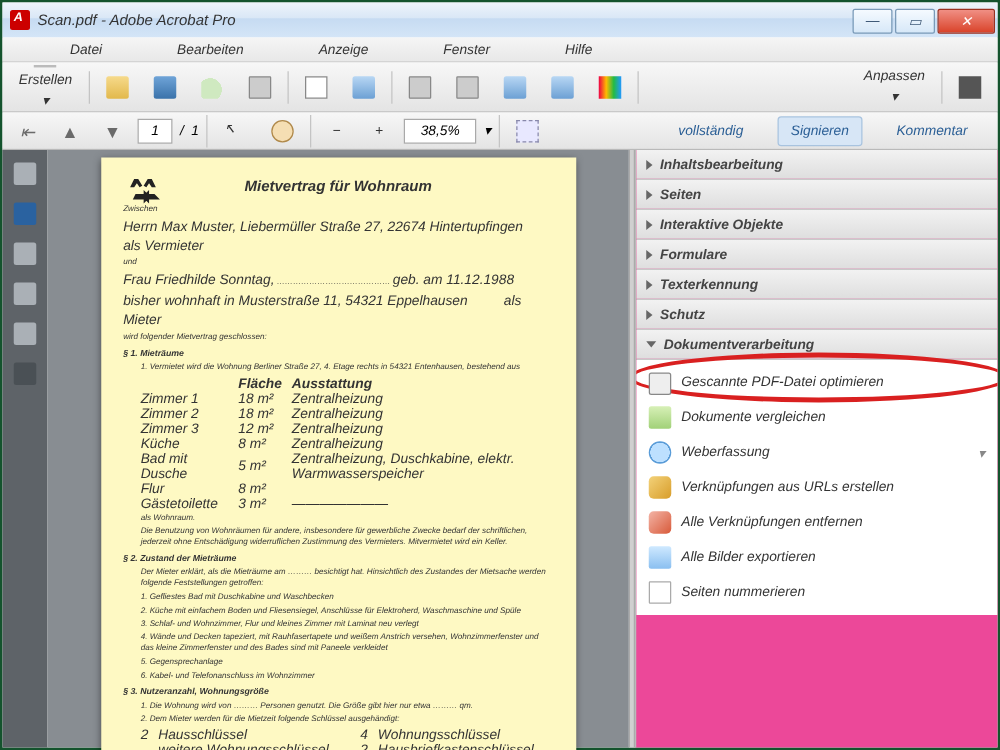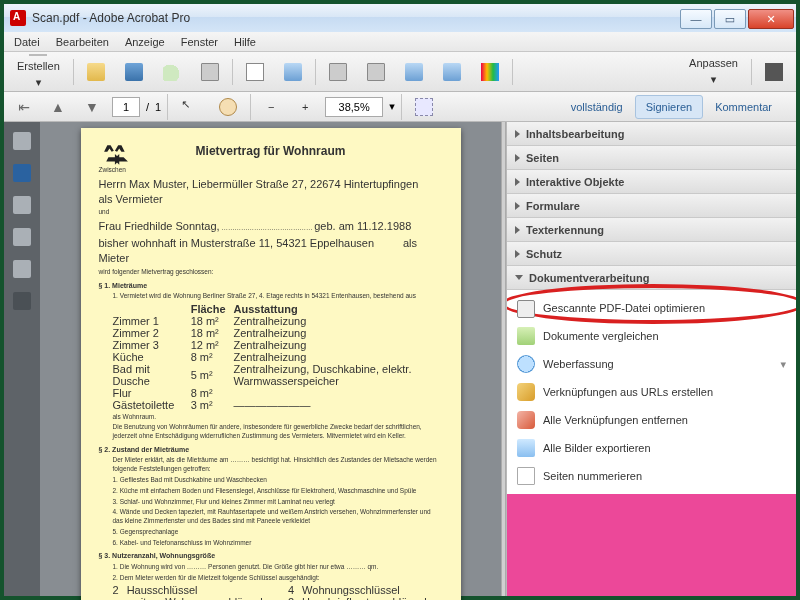"Scan.pdf - Adobe Acrobat Pro" .window { border: 4px solid #14532d -> 2px solid #14532d; font-style: none -> italic }
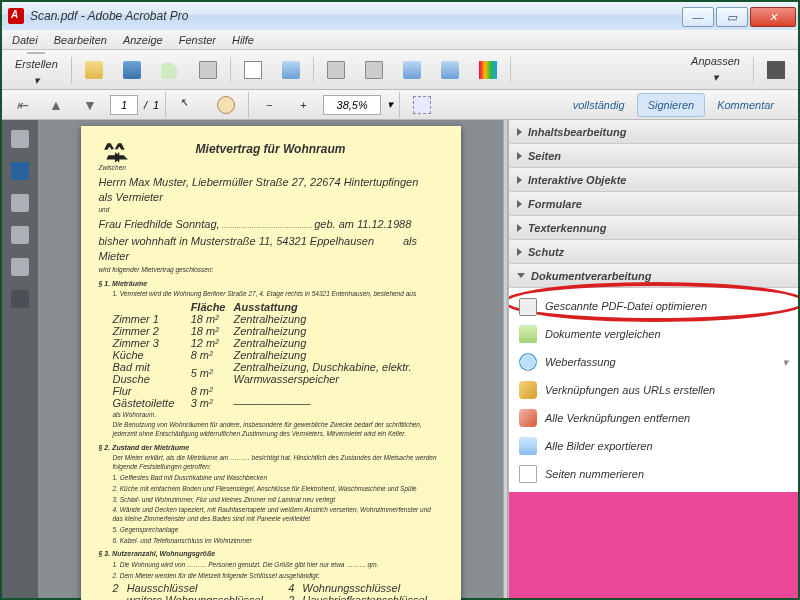"Datei" .menubar span { margin-left: none -> 44px }
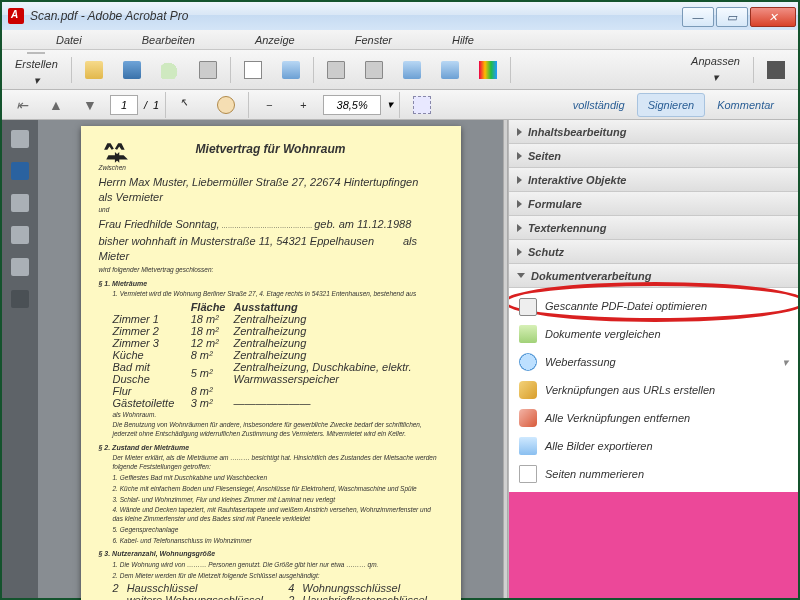"vollständig" .tabsright { gap: 2px -> 17px }
